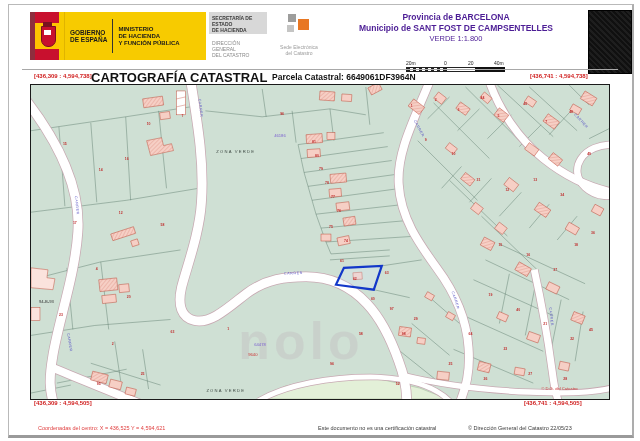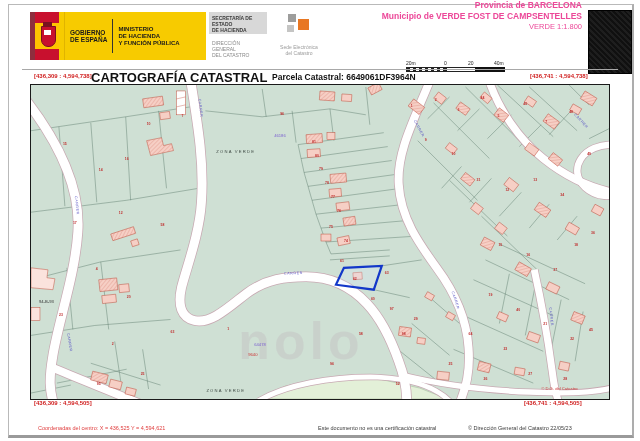"Provincia de BARCELONA" #hright { color: #ec4899 -> #4c1d95; text-align: right -> center; top: 0 -> 12px }
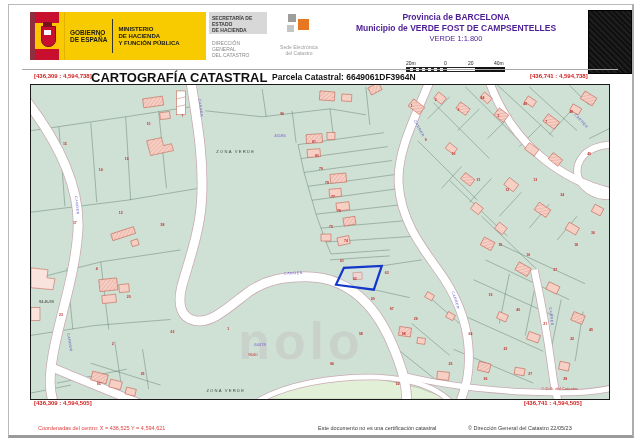"Municipio de VERDE FOST DE" div.hv1 { text: VERDE -> SANT }
